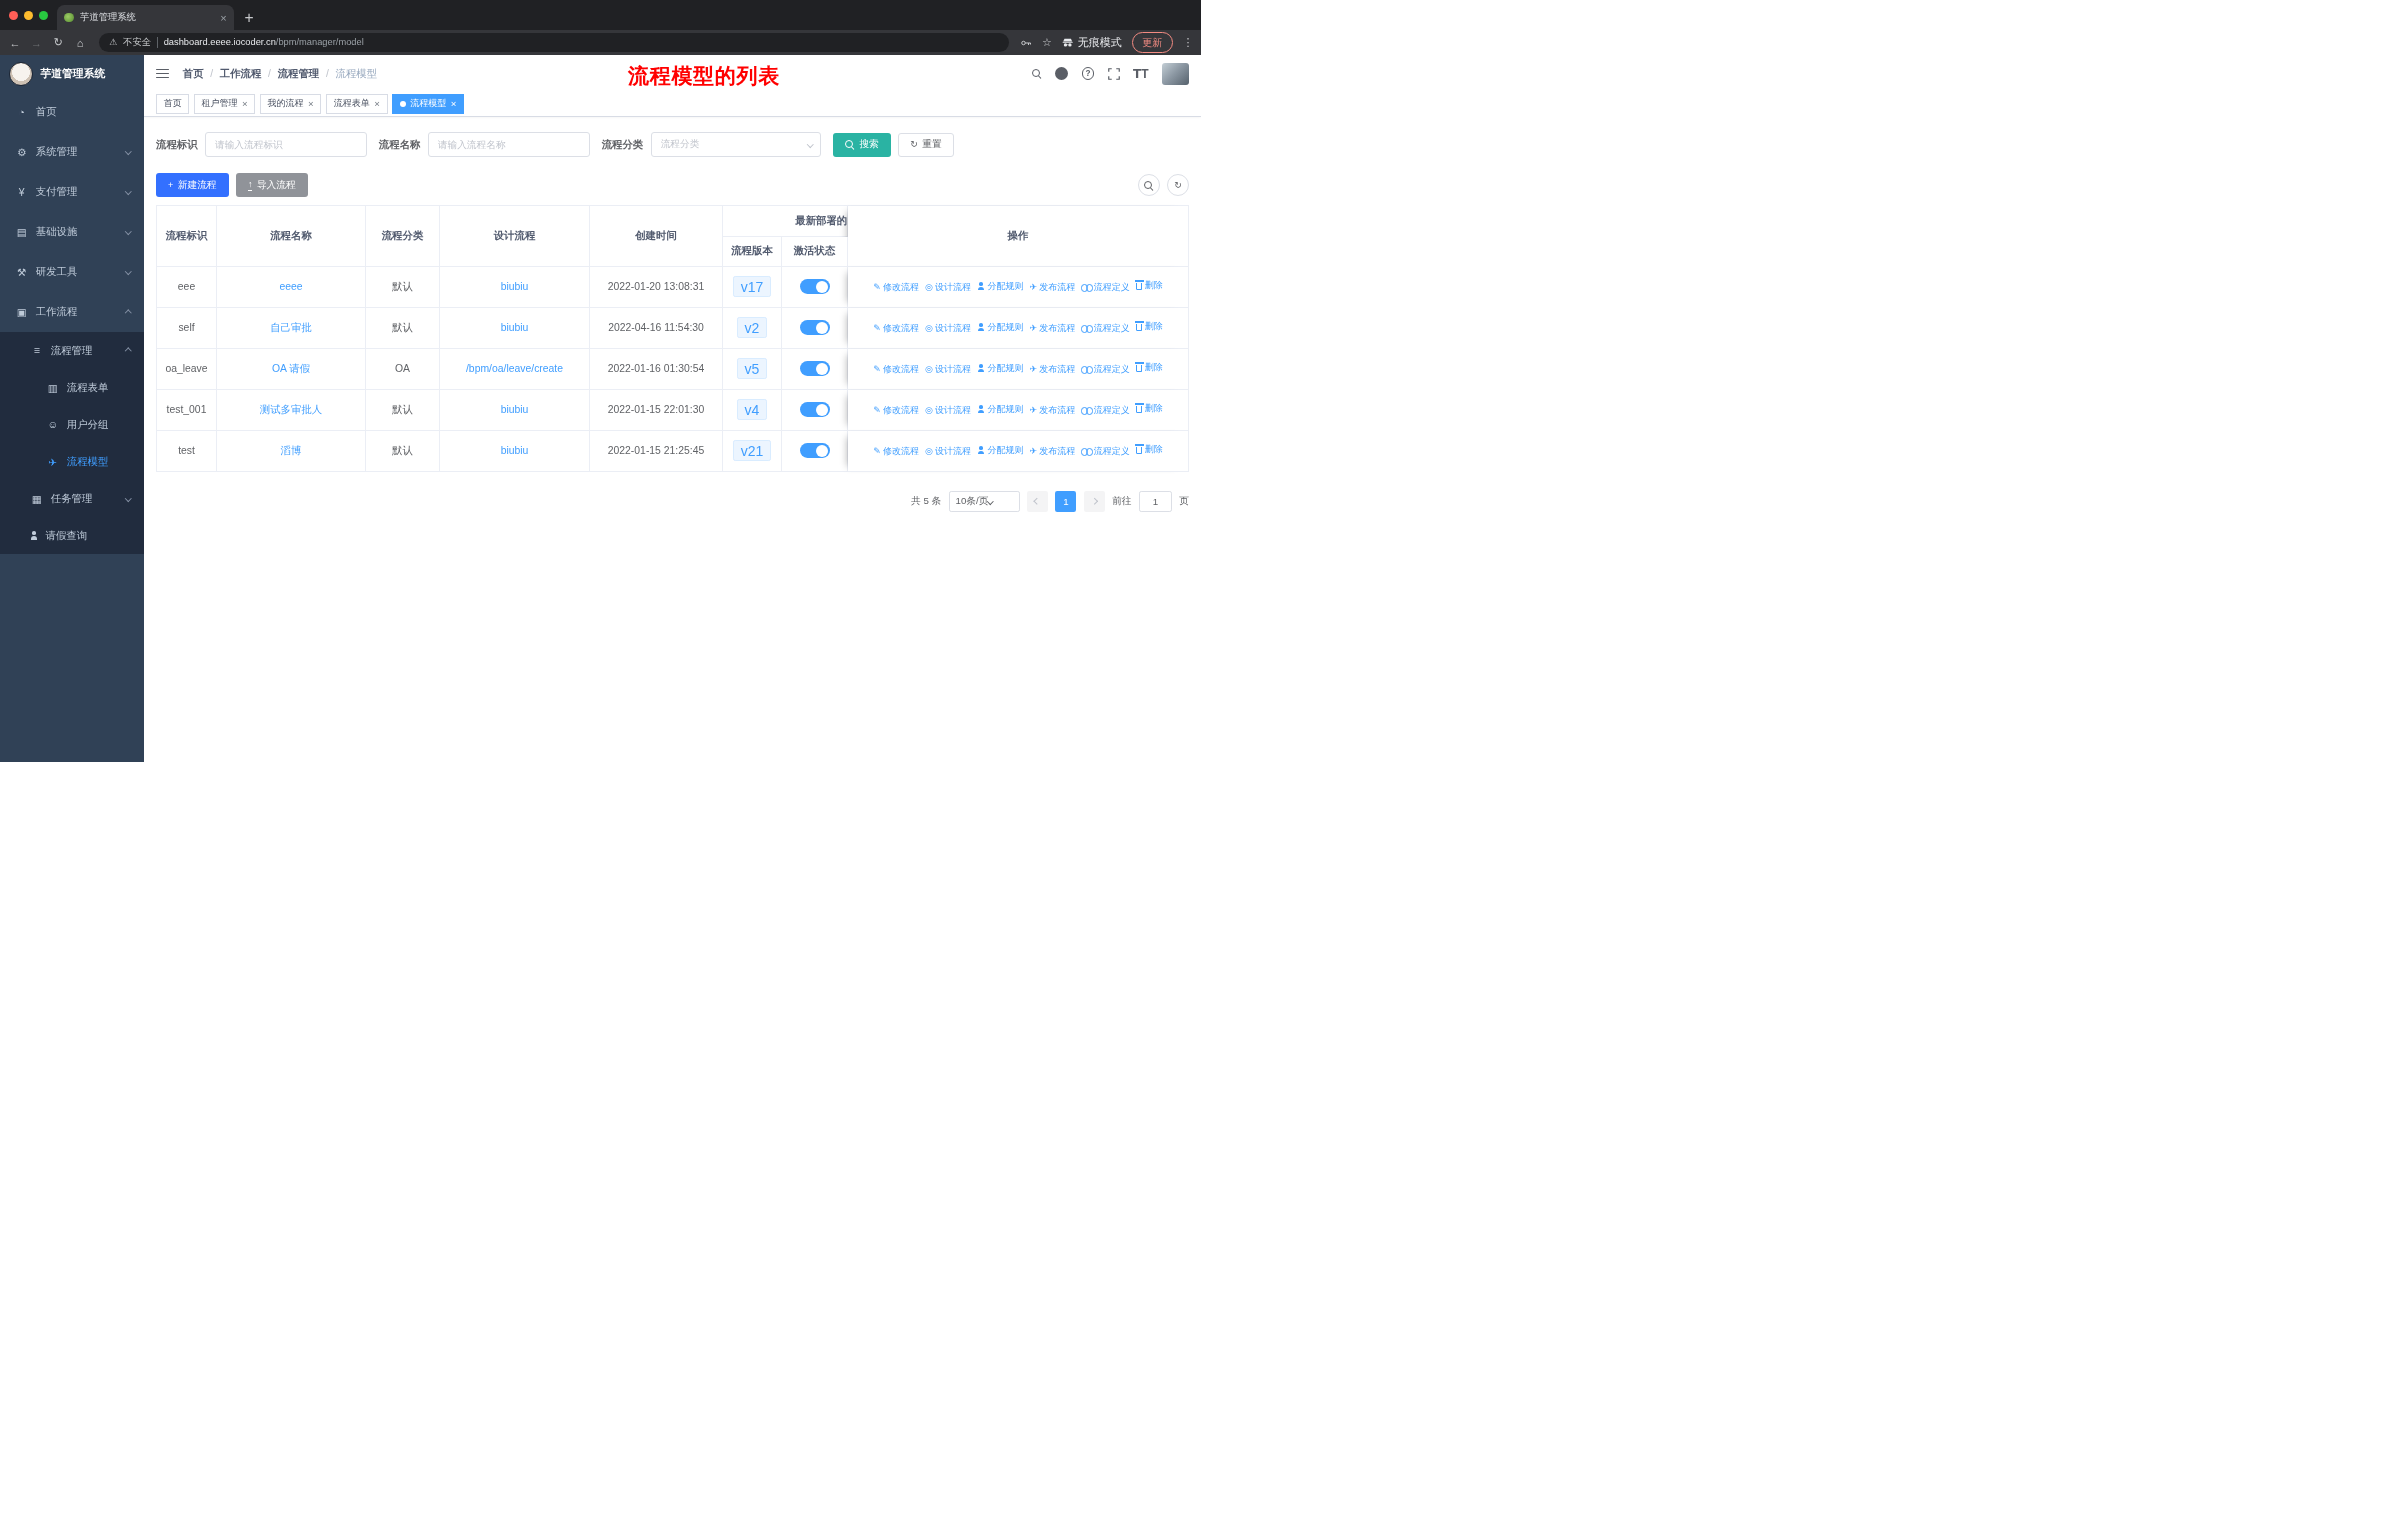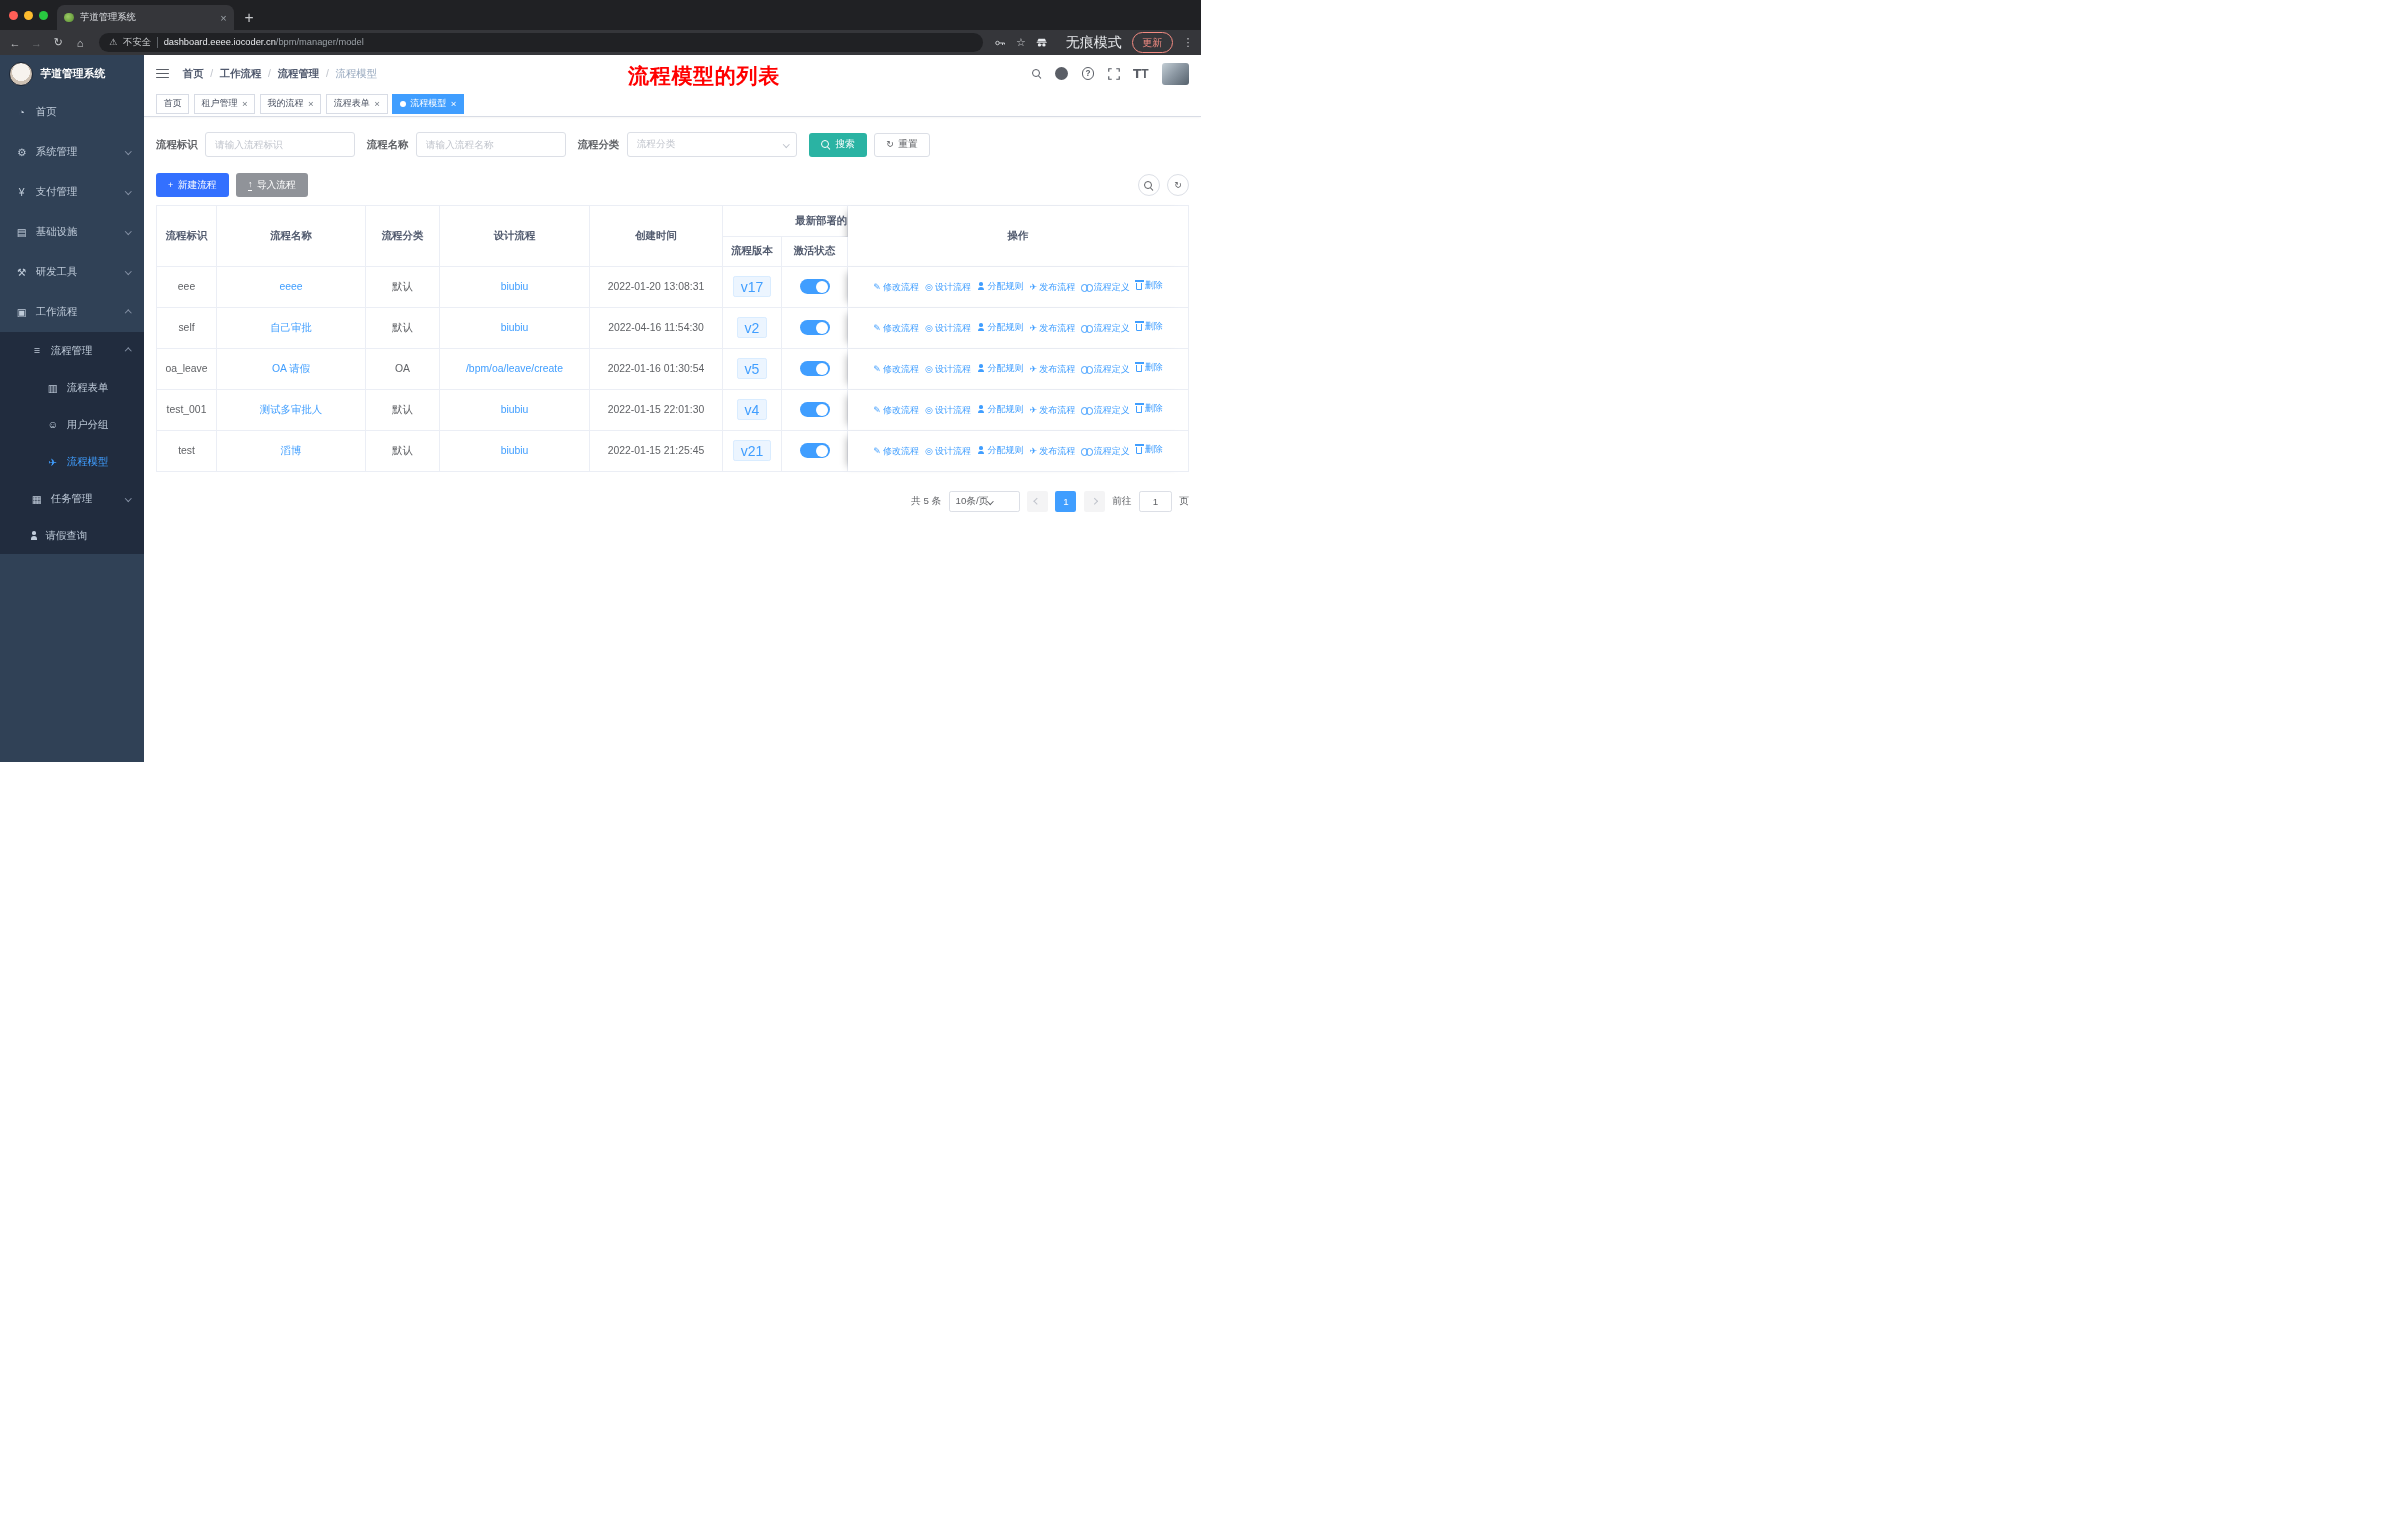"无痕模式" .incog { font-size: 14px -> 11px; gap: 17px -> 3px }
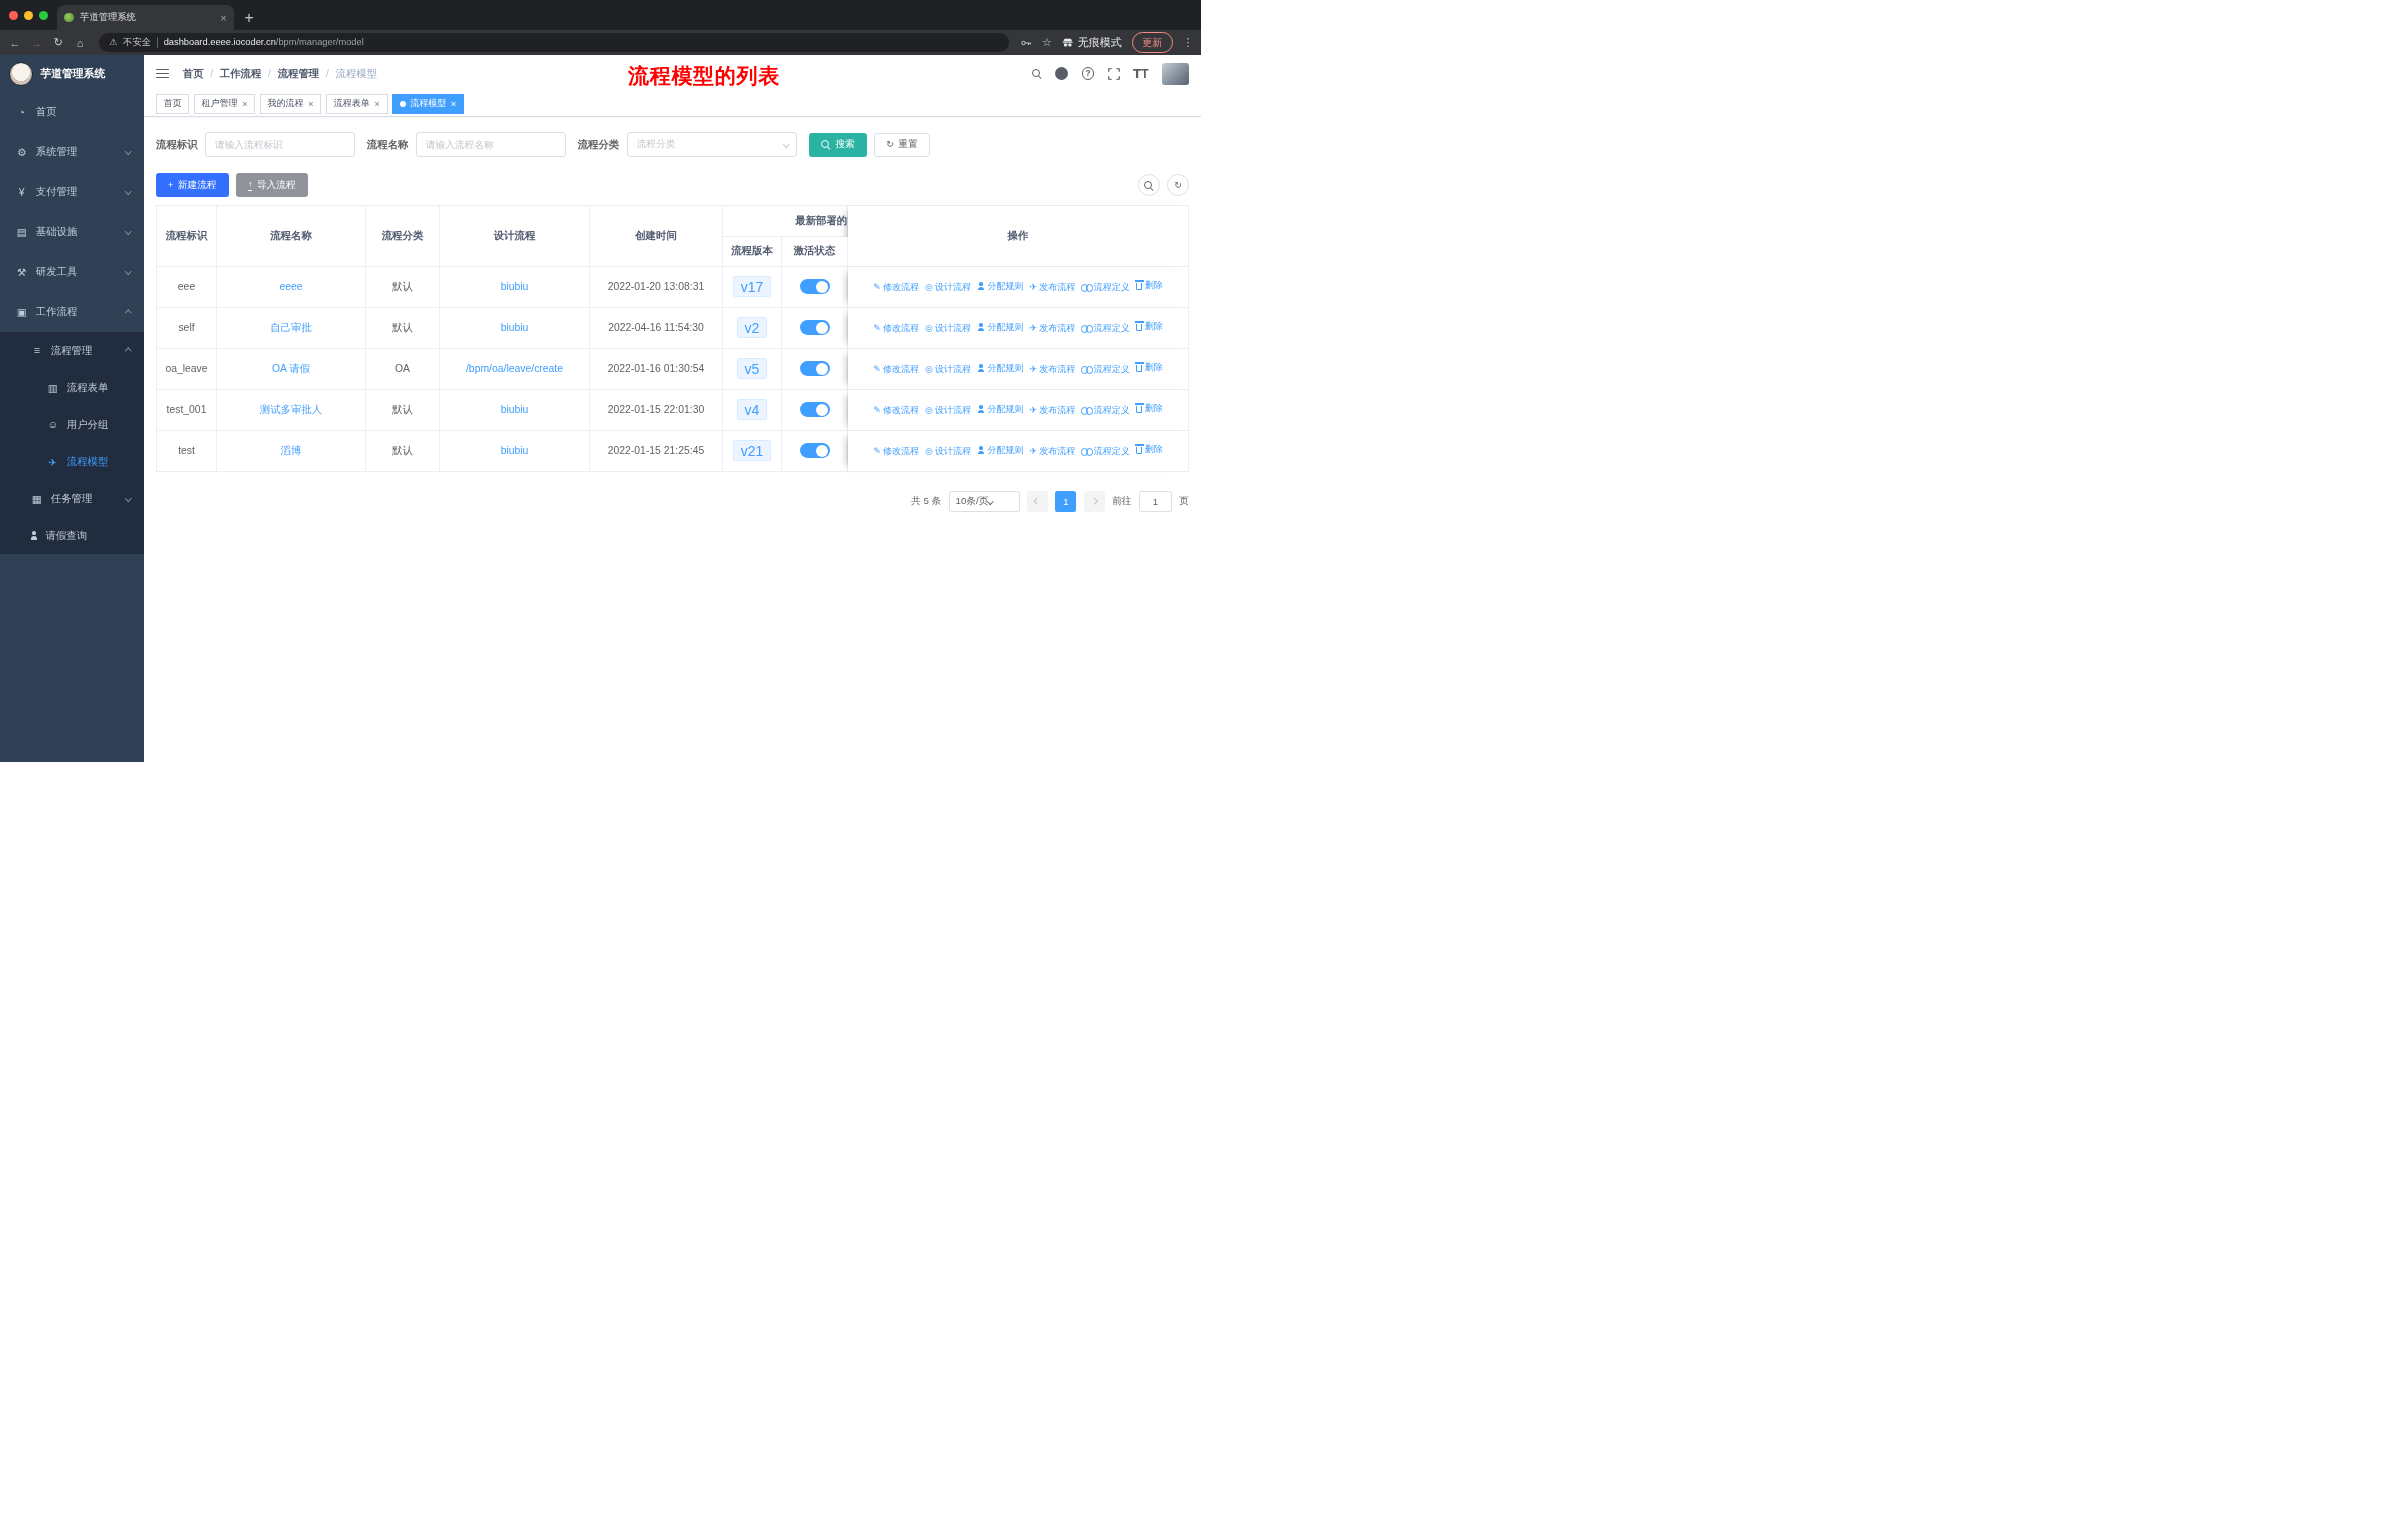"请输入流程标识" .f-input { width: 150px -> 162px }
